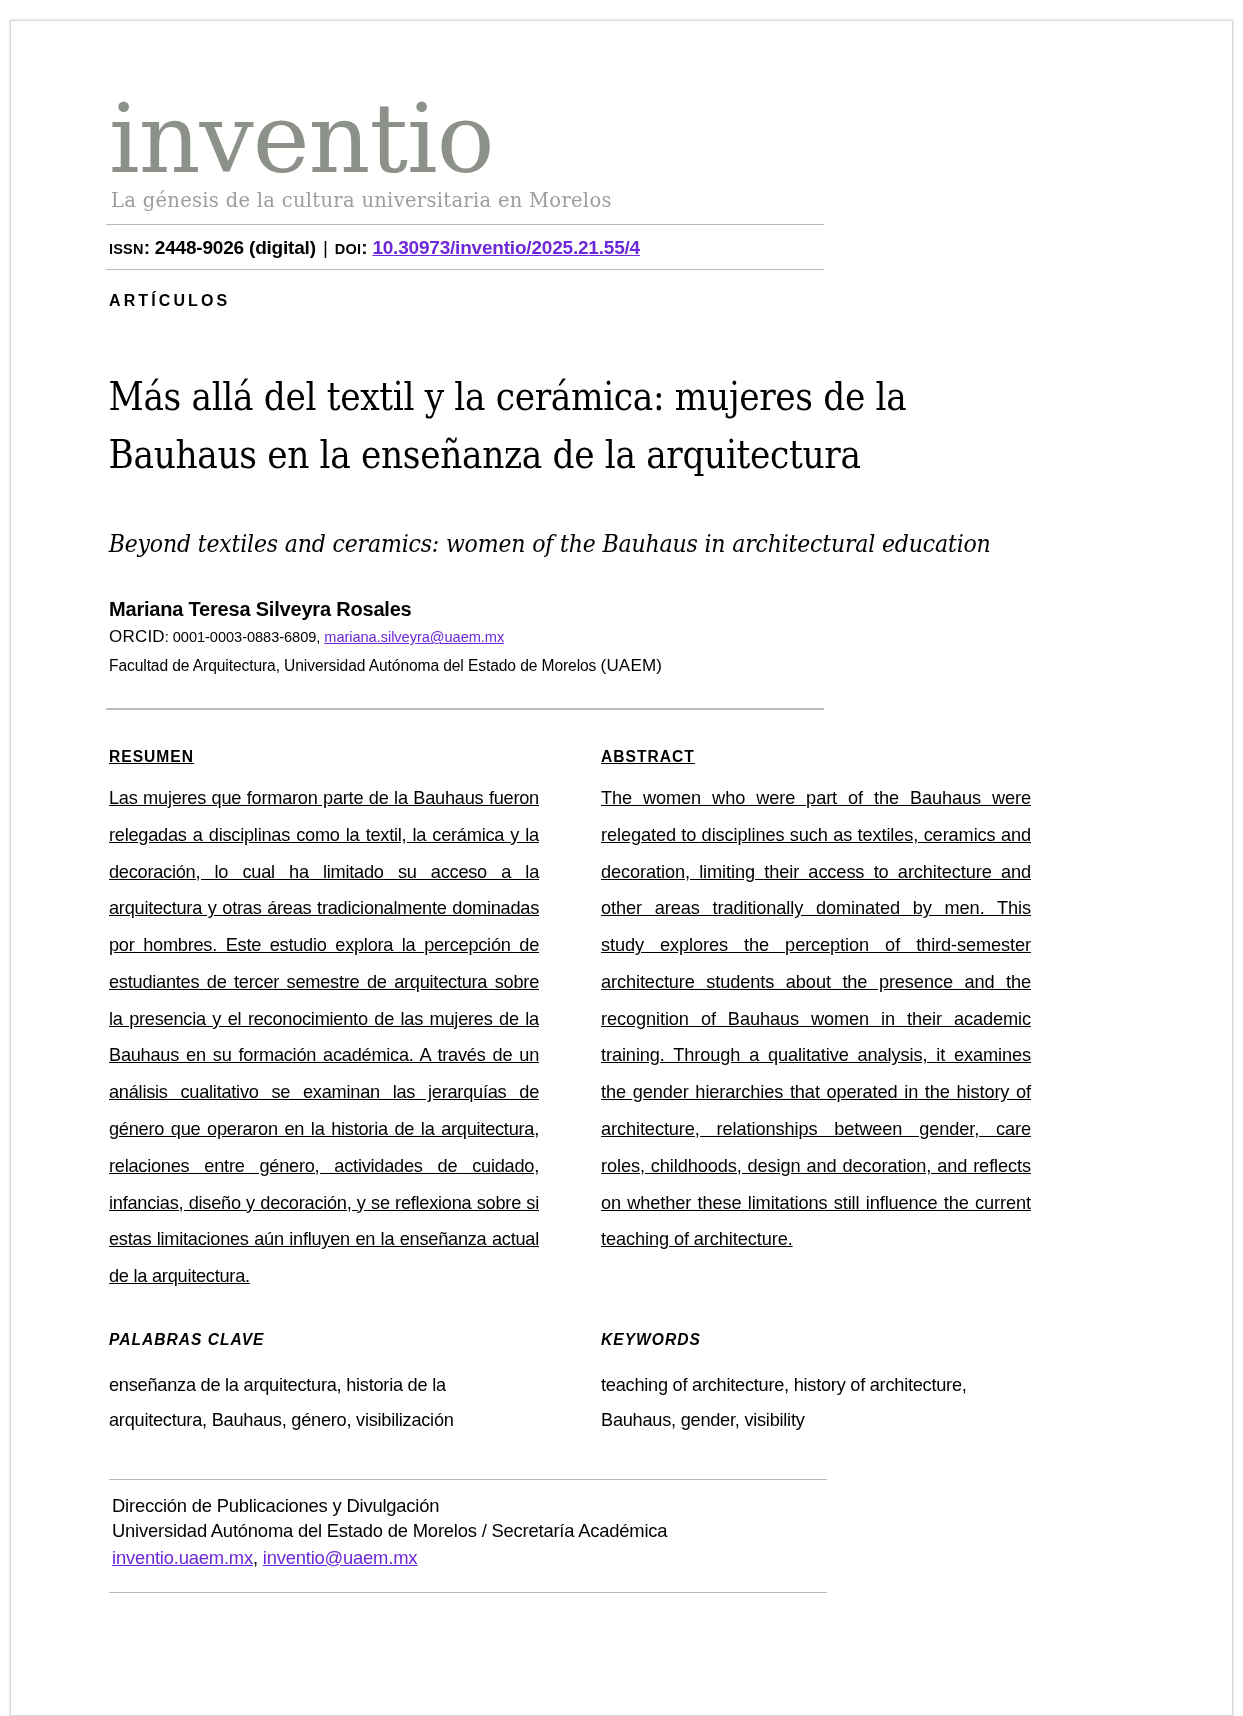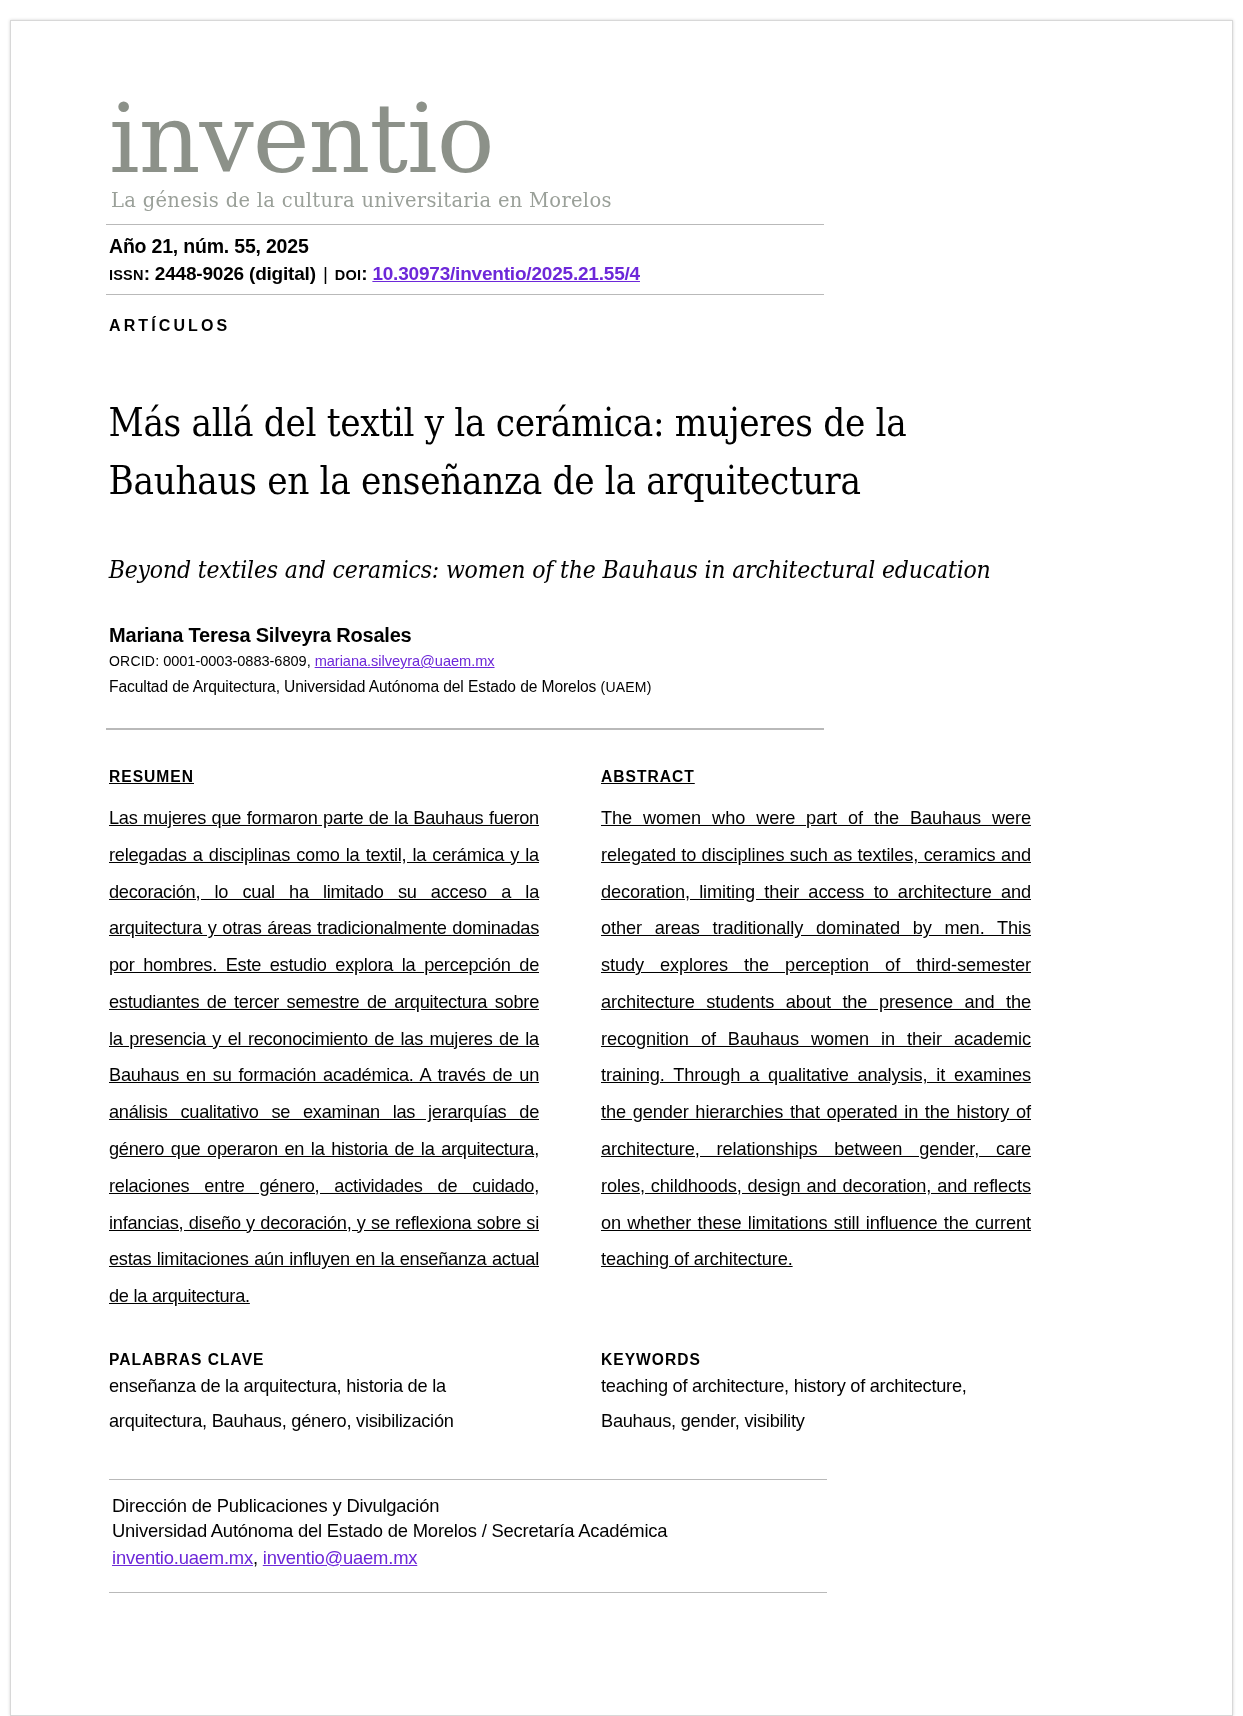"Año 21, núm. 55, 2025" div.issue-line { html: <div>Año 21, núm. 55, 2025</div> -> none }
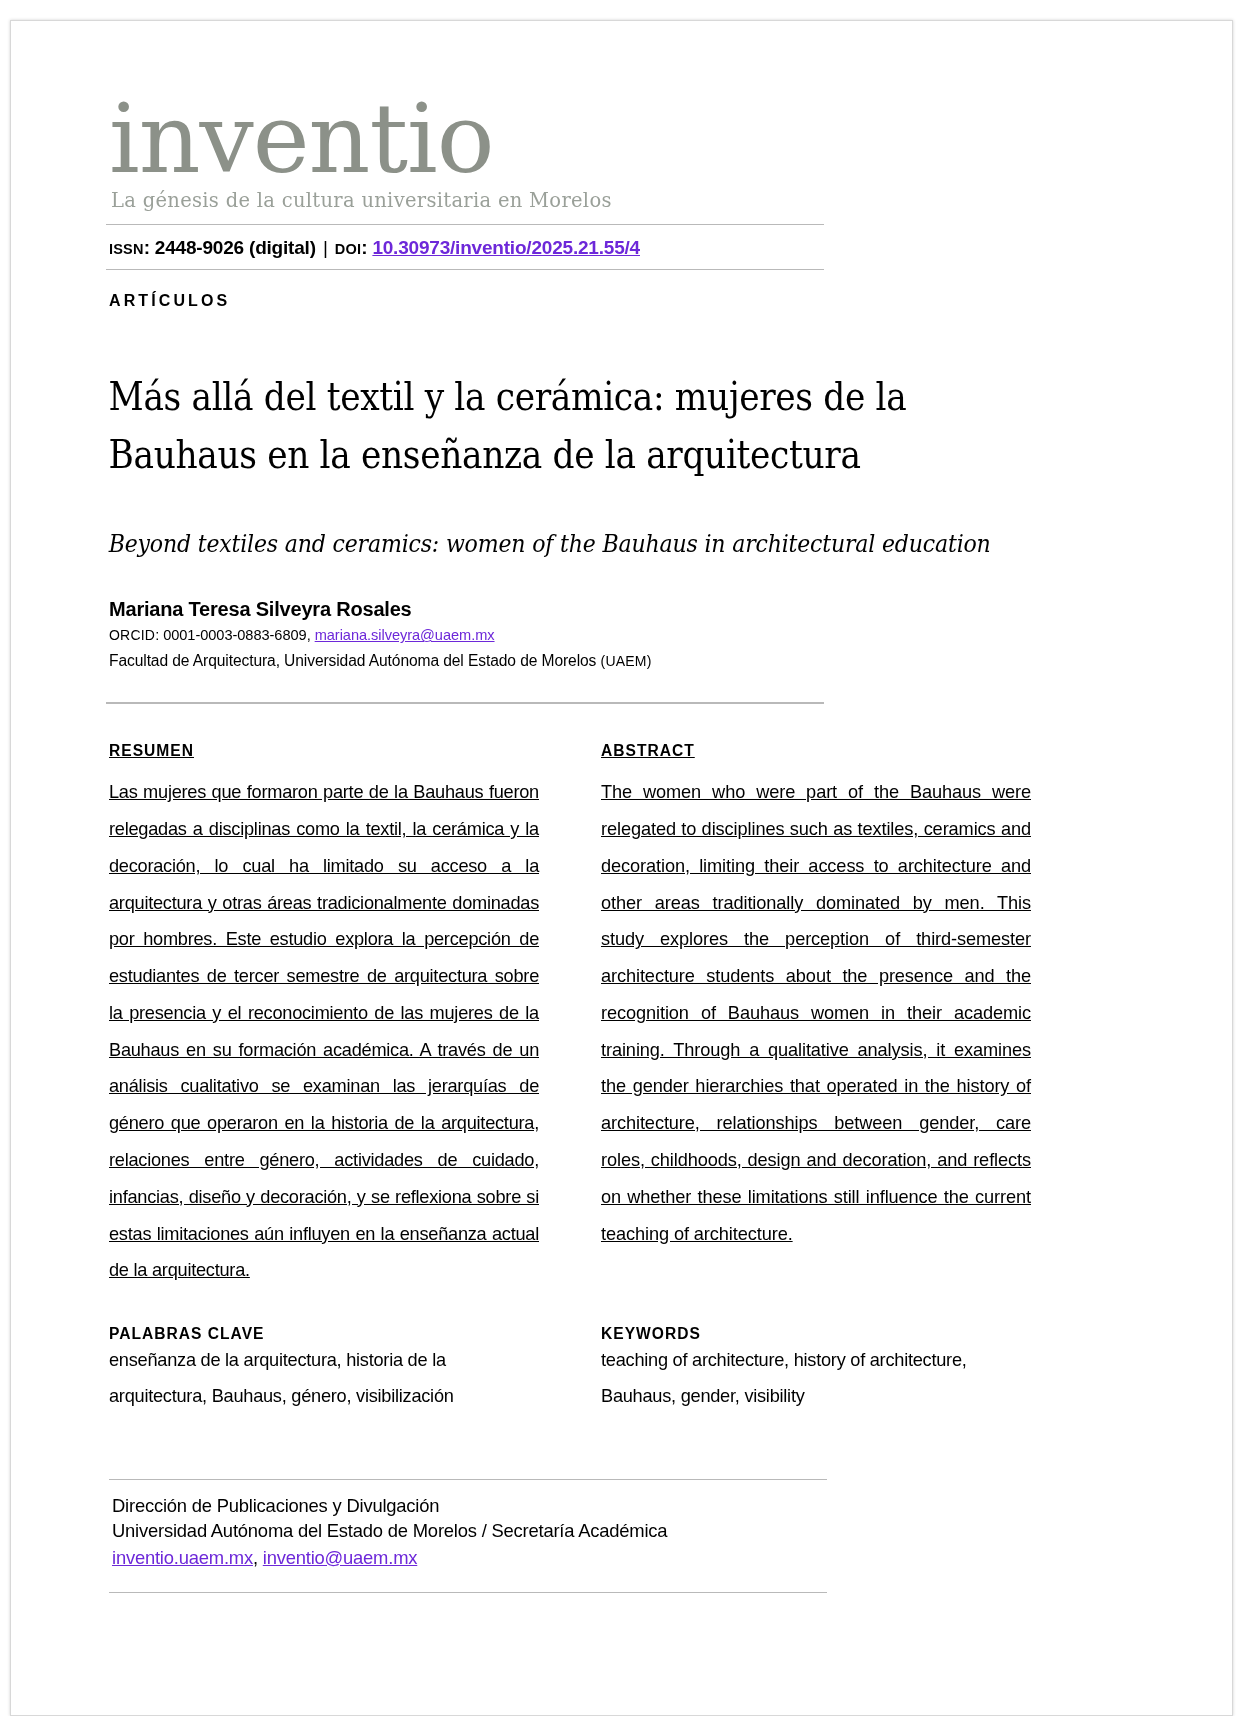"ORCID" .tiny-caps { font-size: 14px -> 17px }
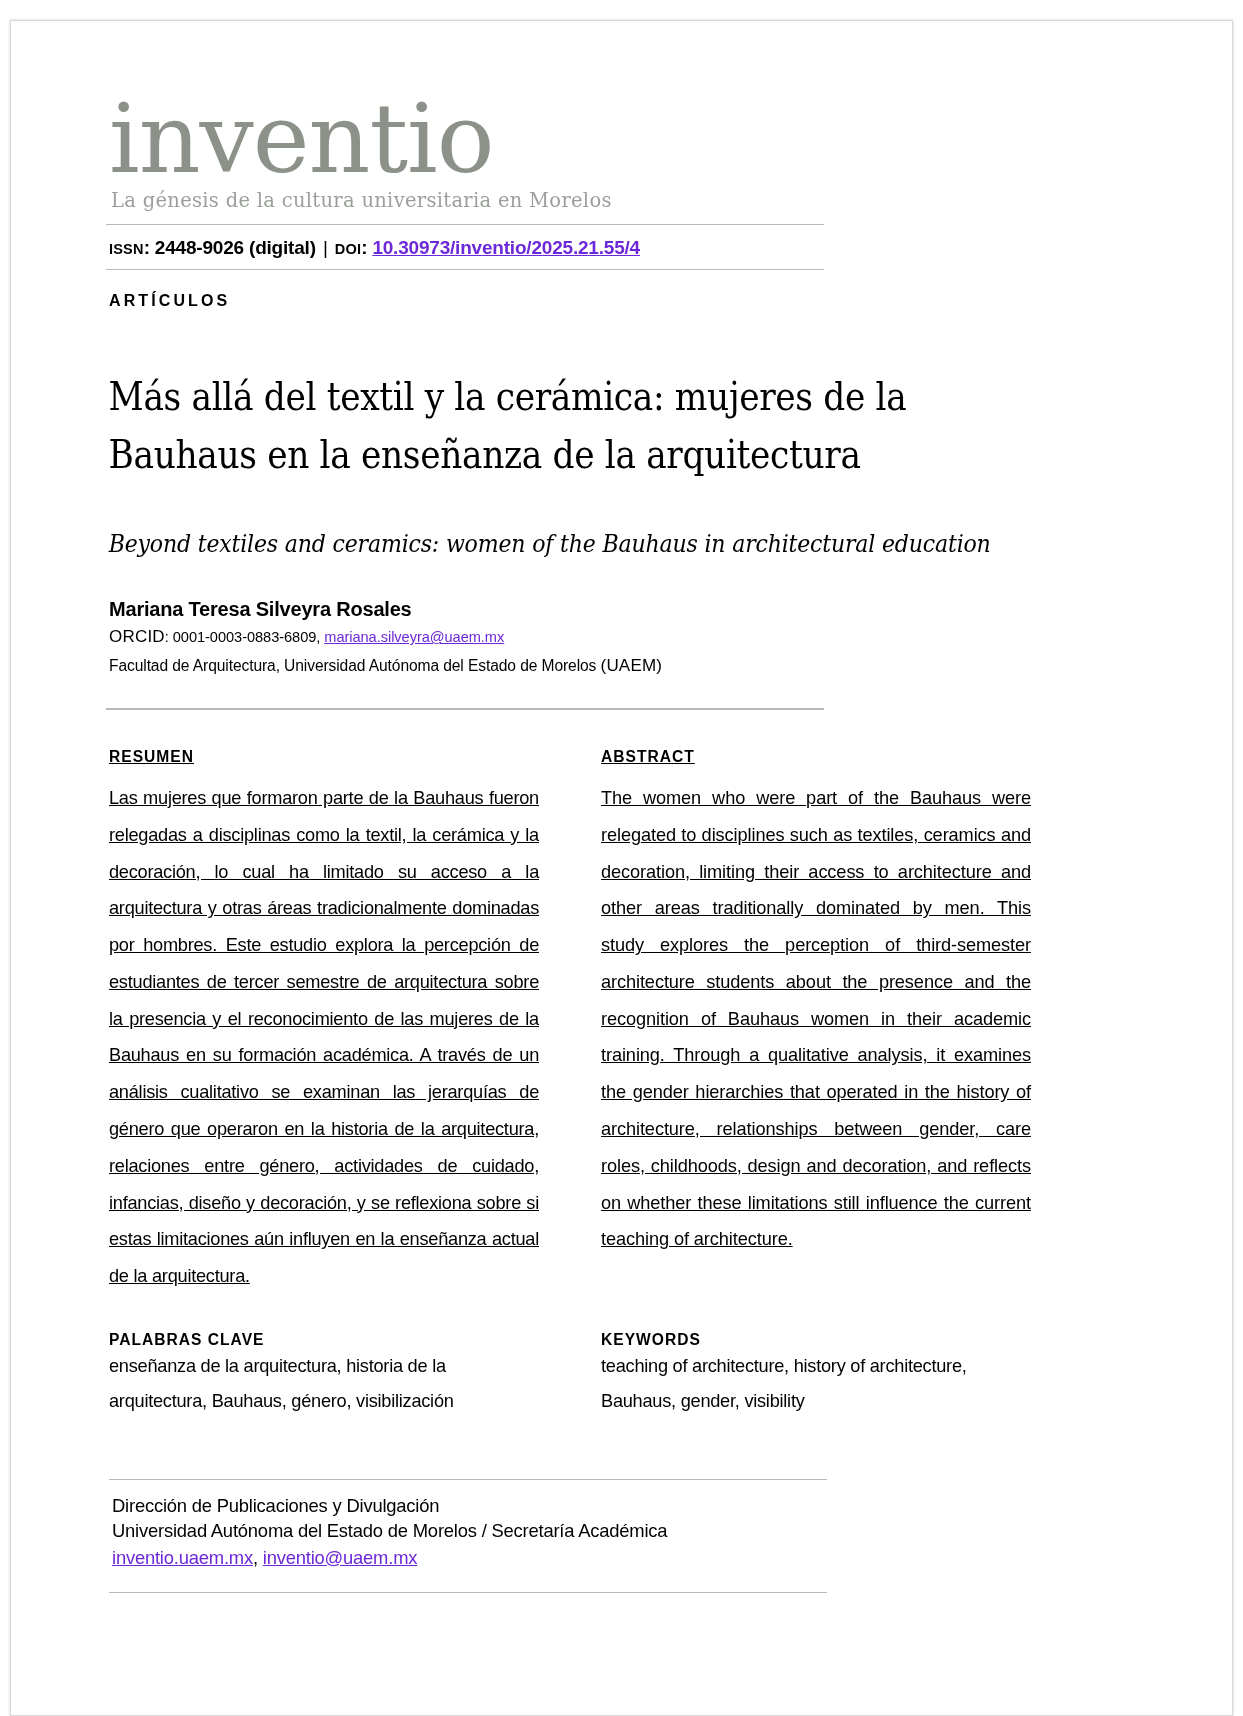"PALABRAS CLAVE" .kw-heading { font-style: none -> italic; margin-bottom: 0 -> 19px }
